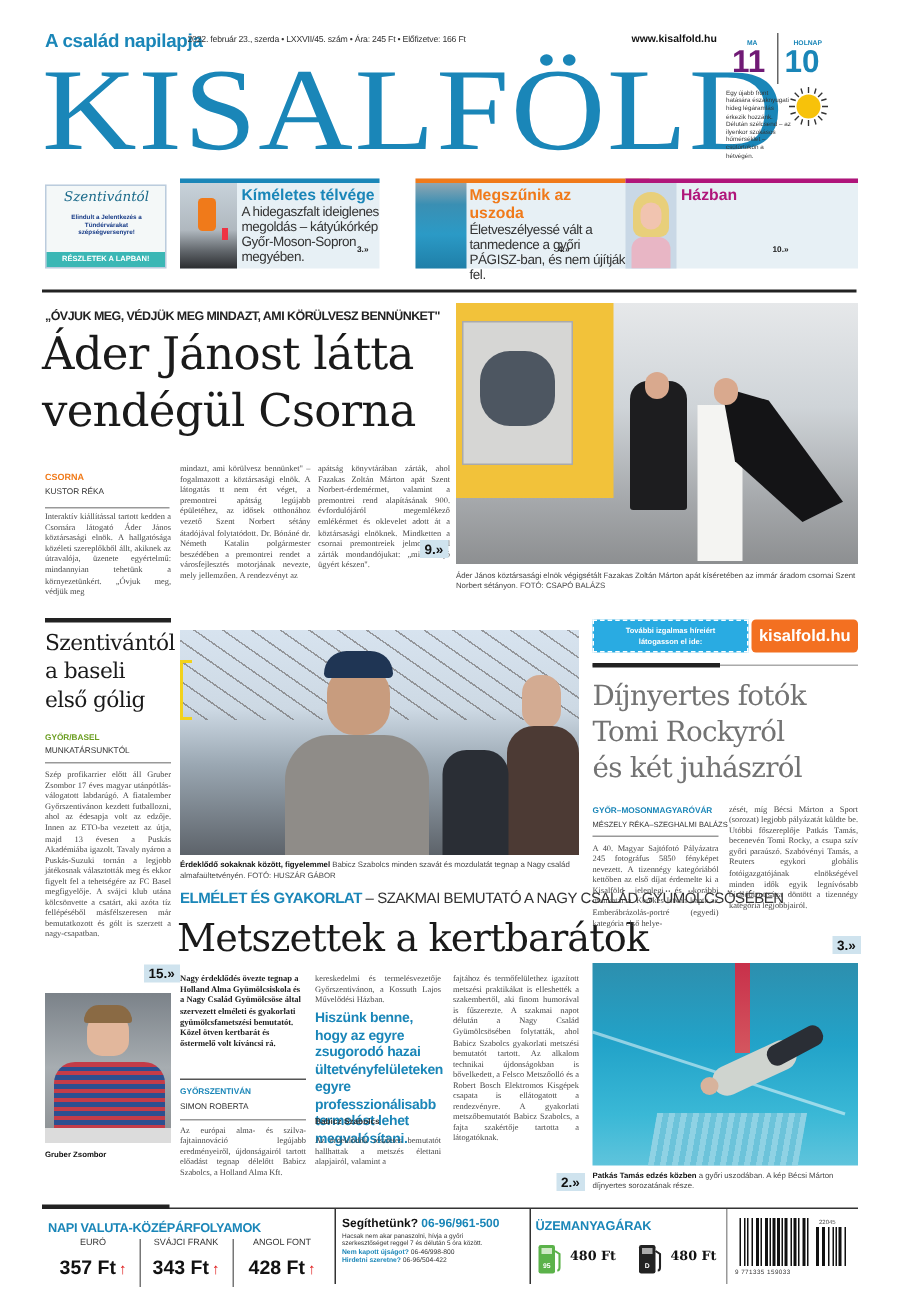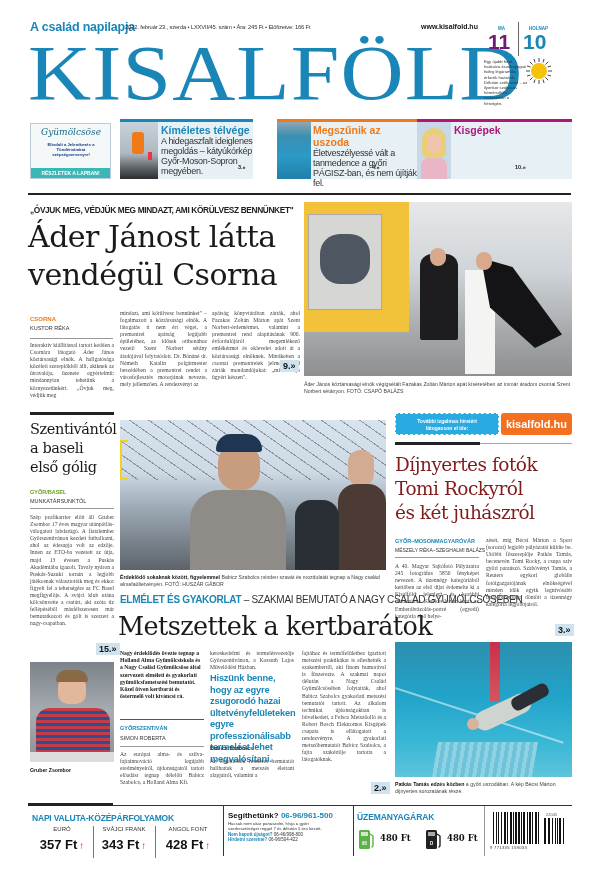"Gyümölcsöse" div.abs { text: Gyümölcsöse -> Szentivántól }
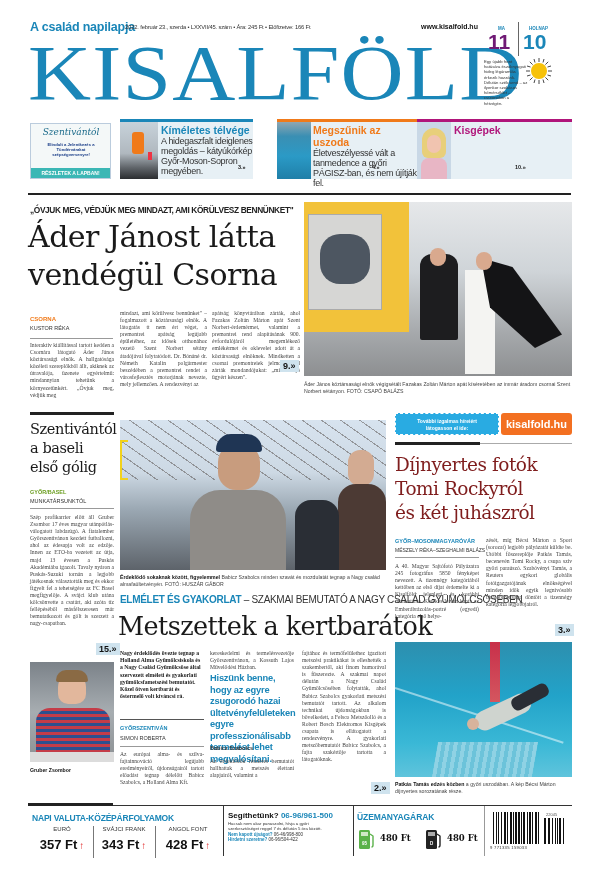"Kisgépek" div.t-title { text: Kisgépek -> Házban }
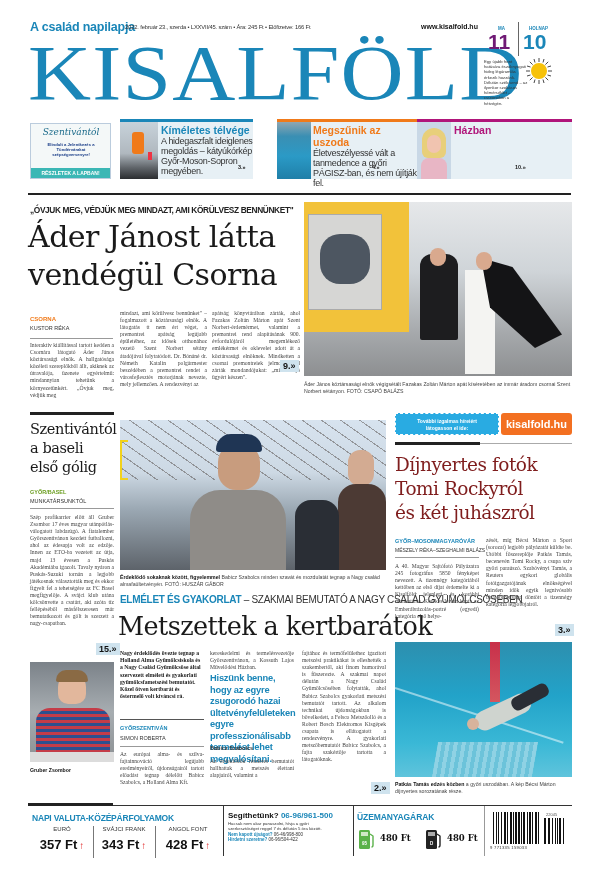"Díjnyertes fotók" div.abs { color: #7f1d1d -> #737373 }
